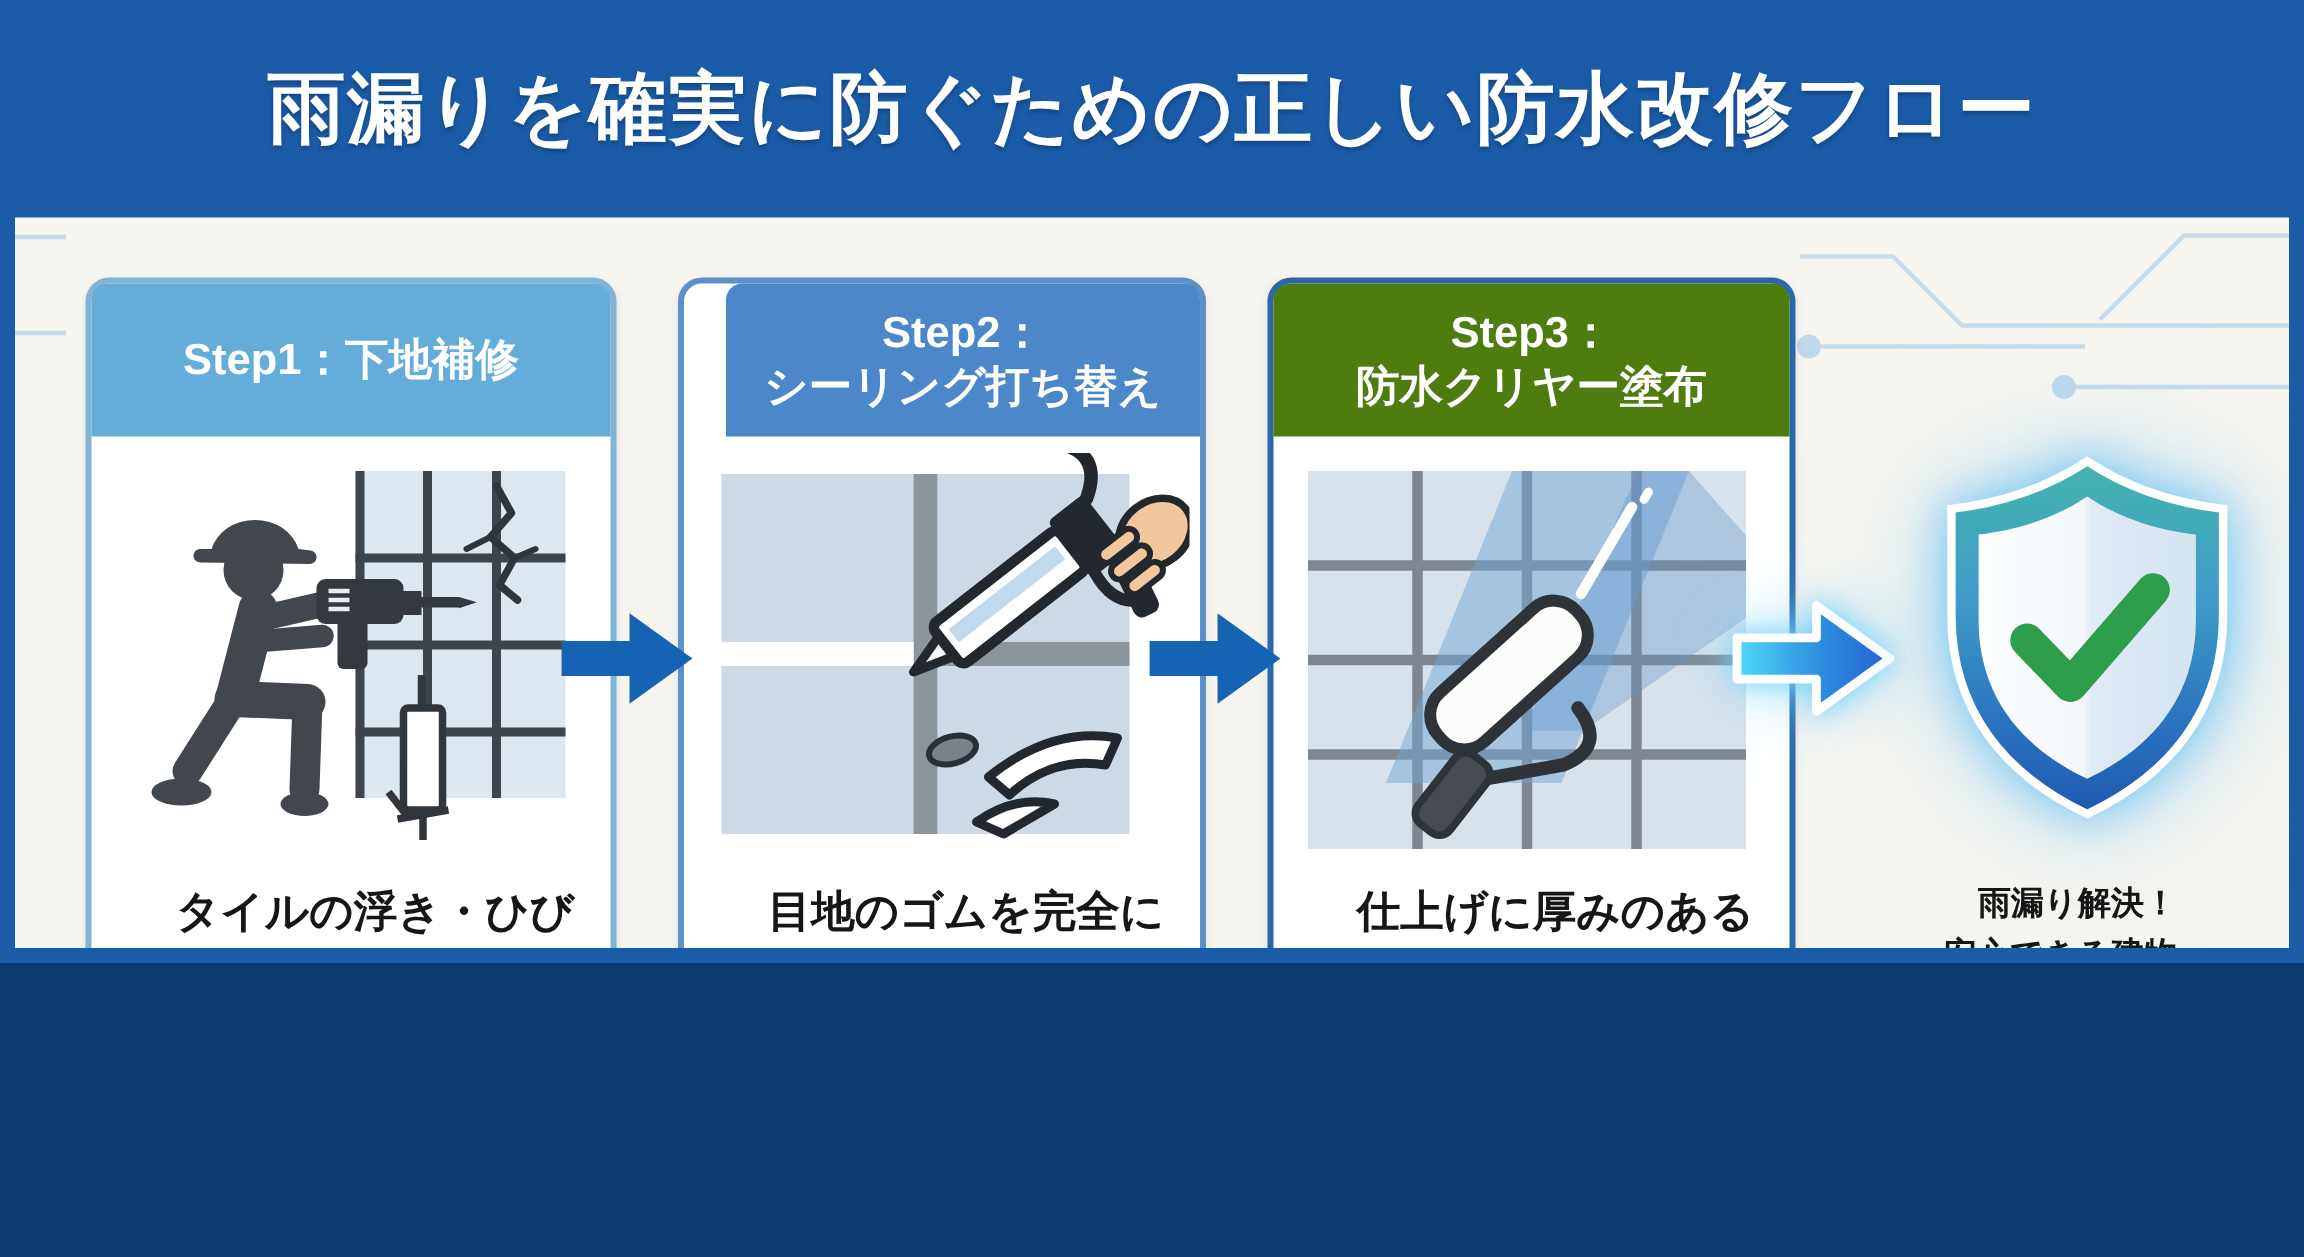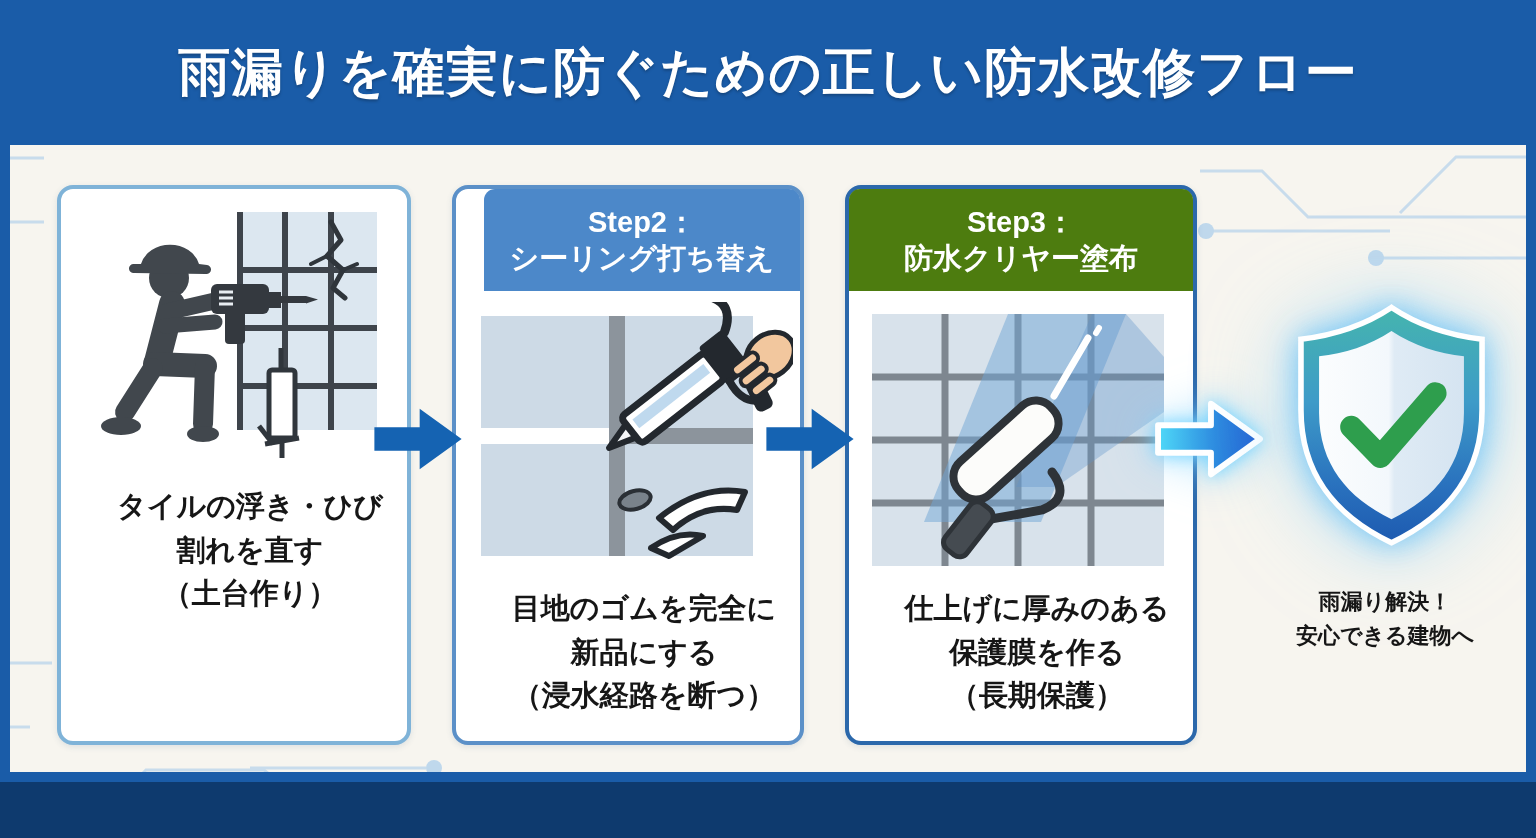"雨漏りを確実に防ぐための正しい防水改修フロー" .stage { height: 782px -> 642px }
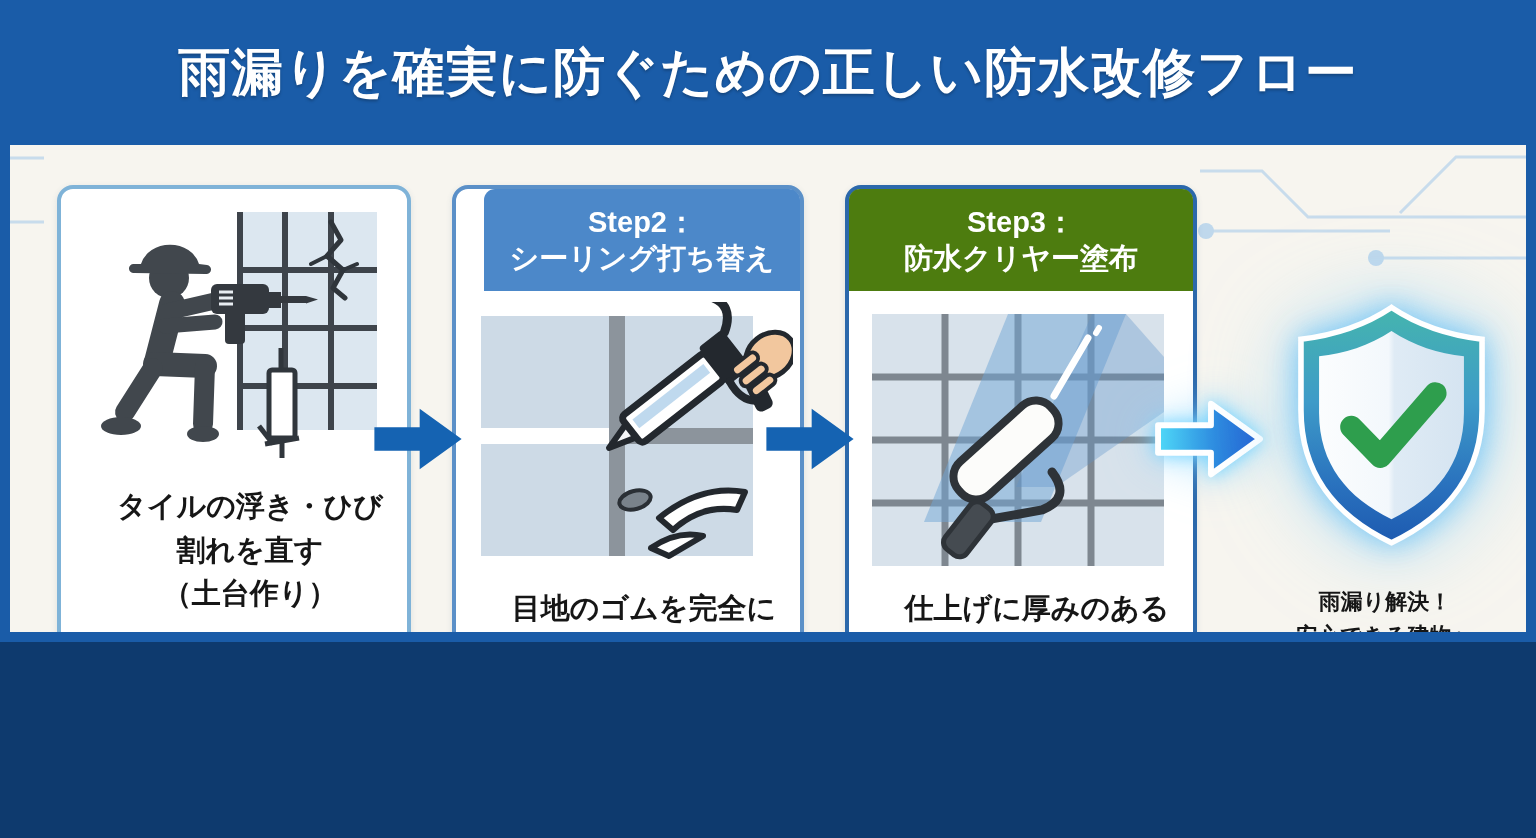"Step1：下地補修" div.card-head { html: none -> <div>Step1：下地補修</div> }
